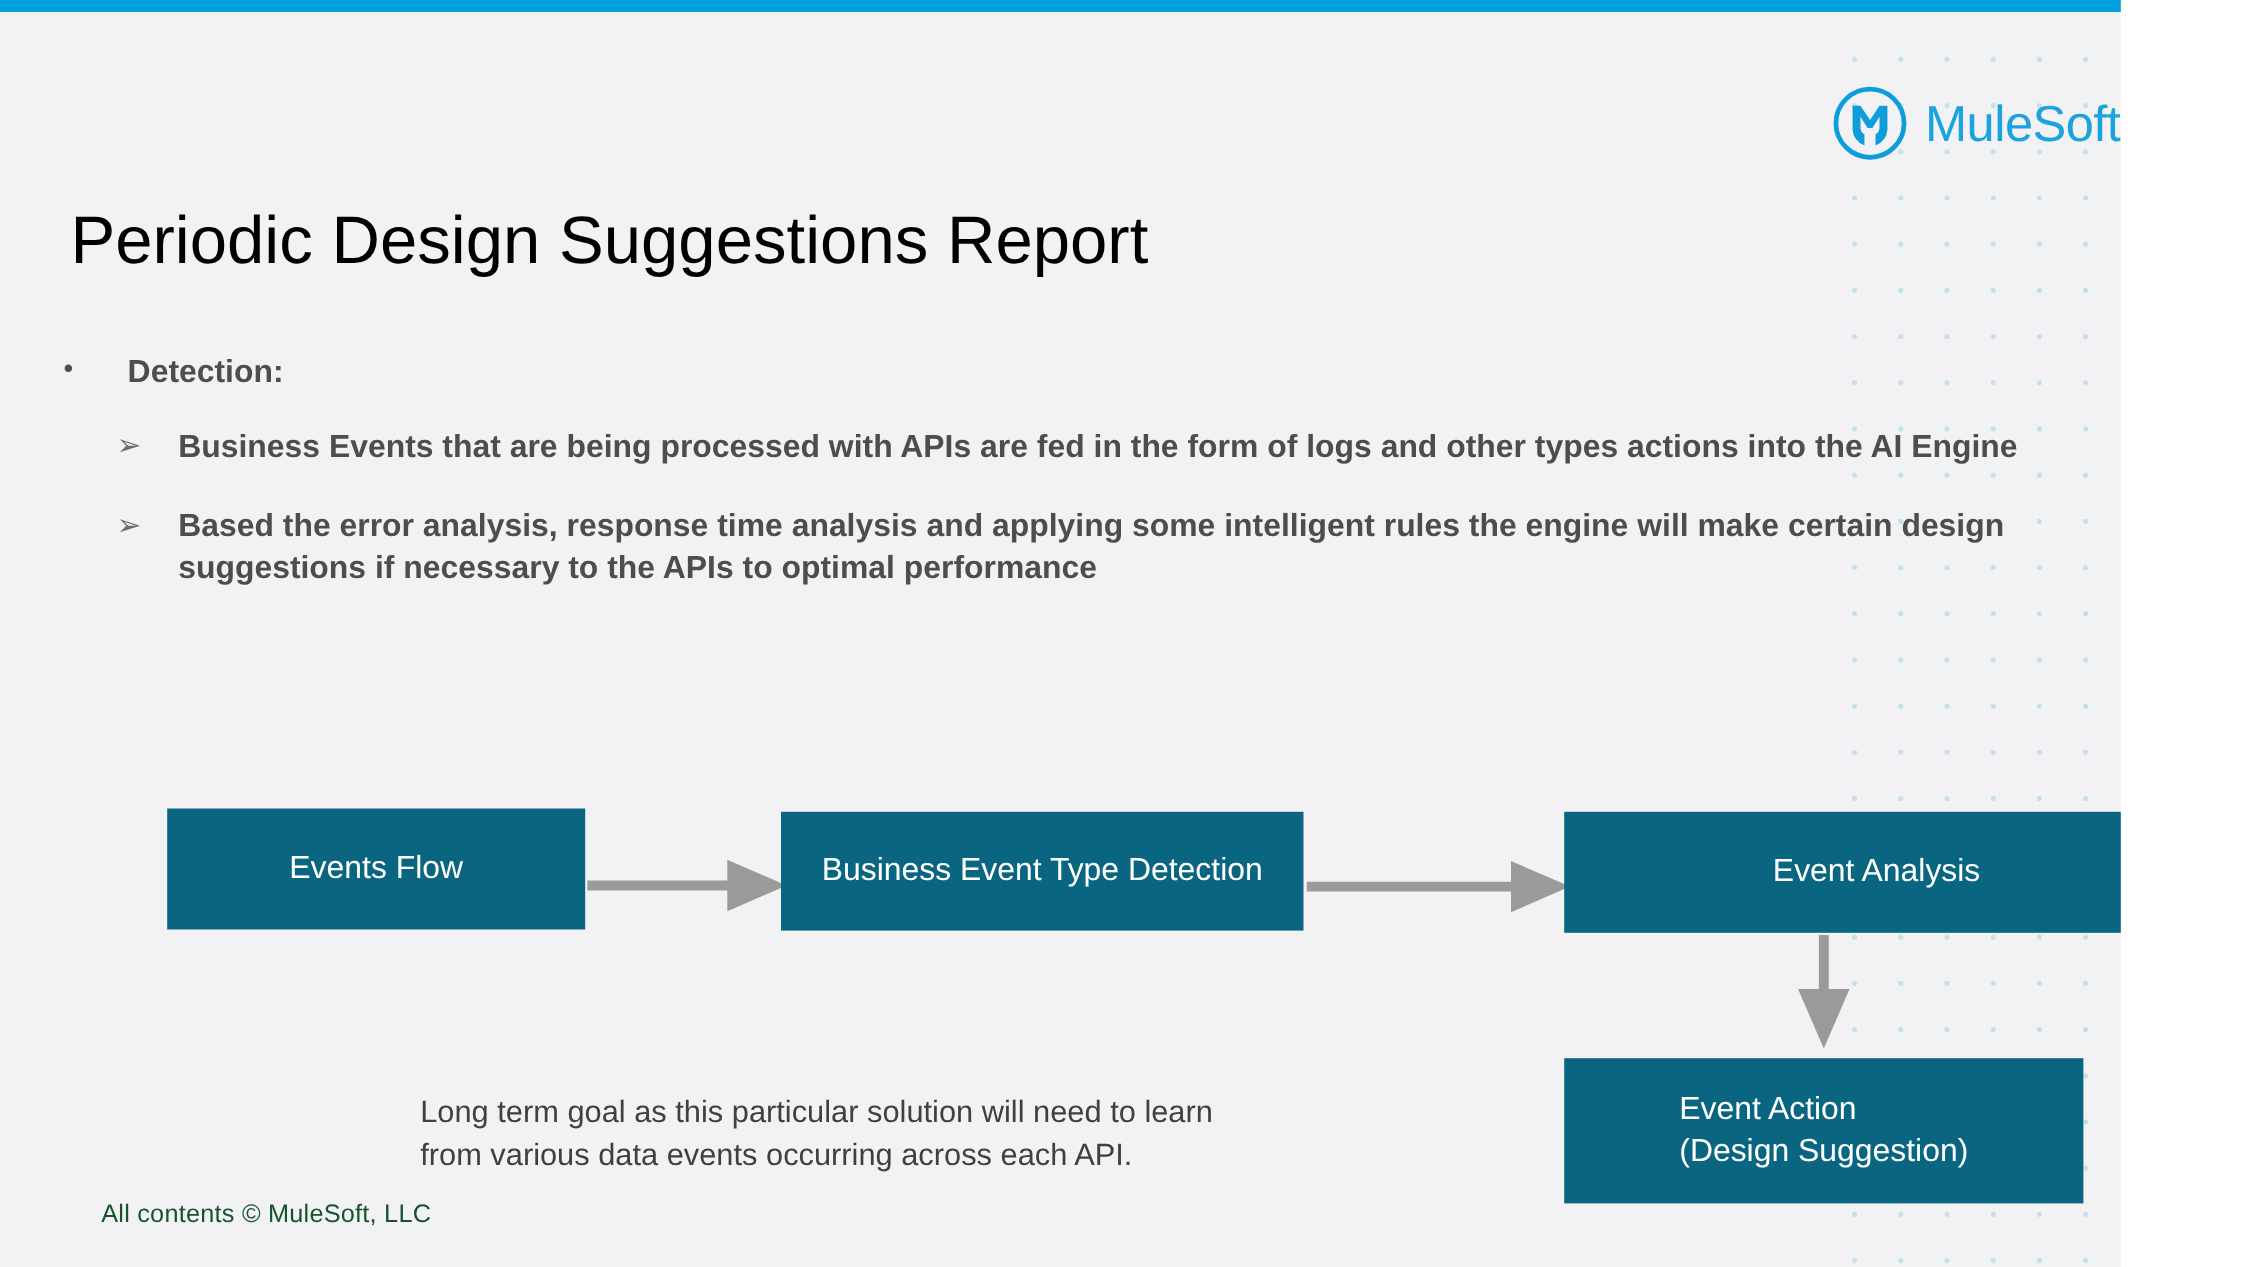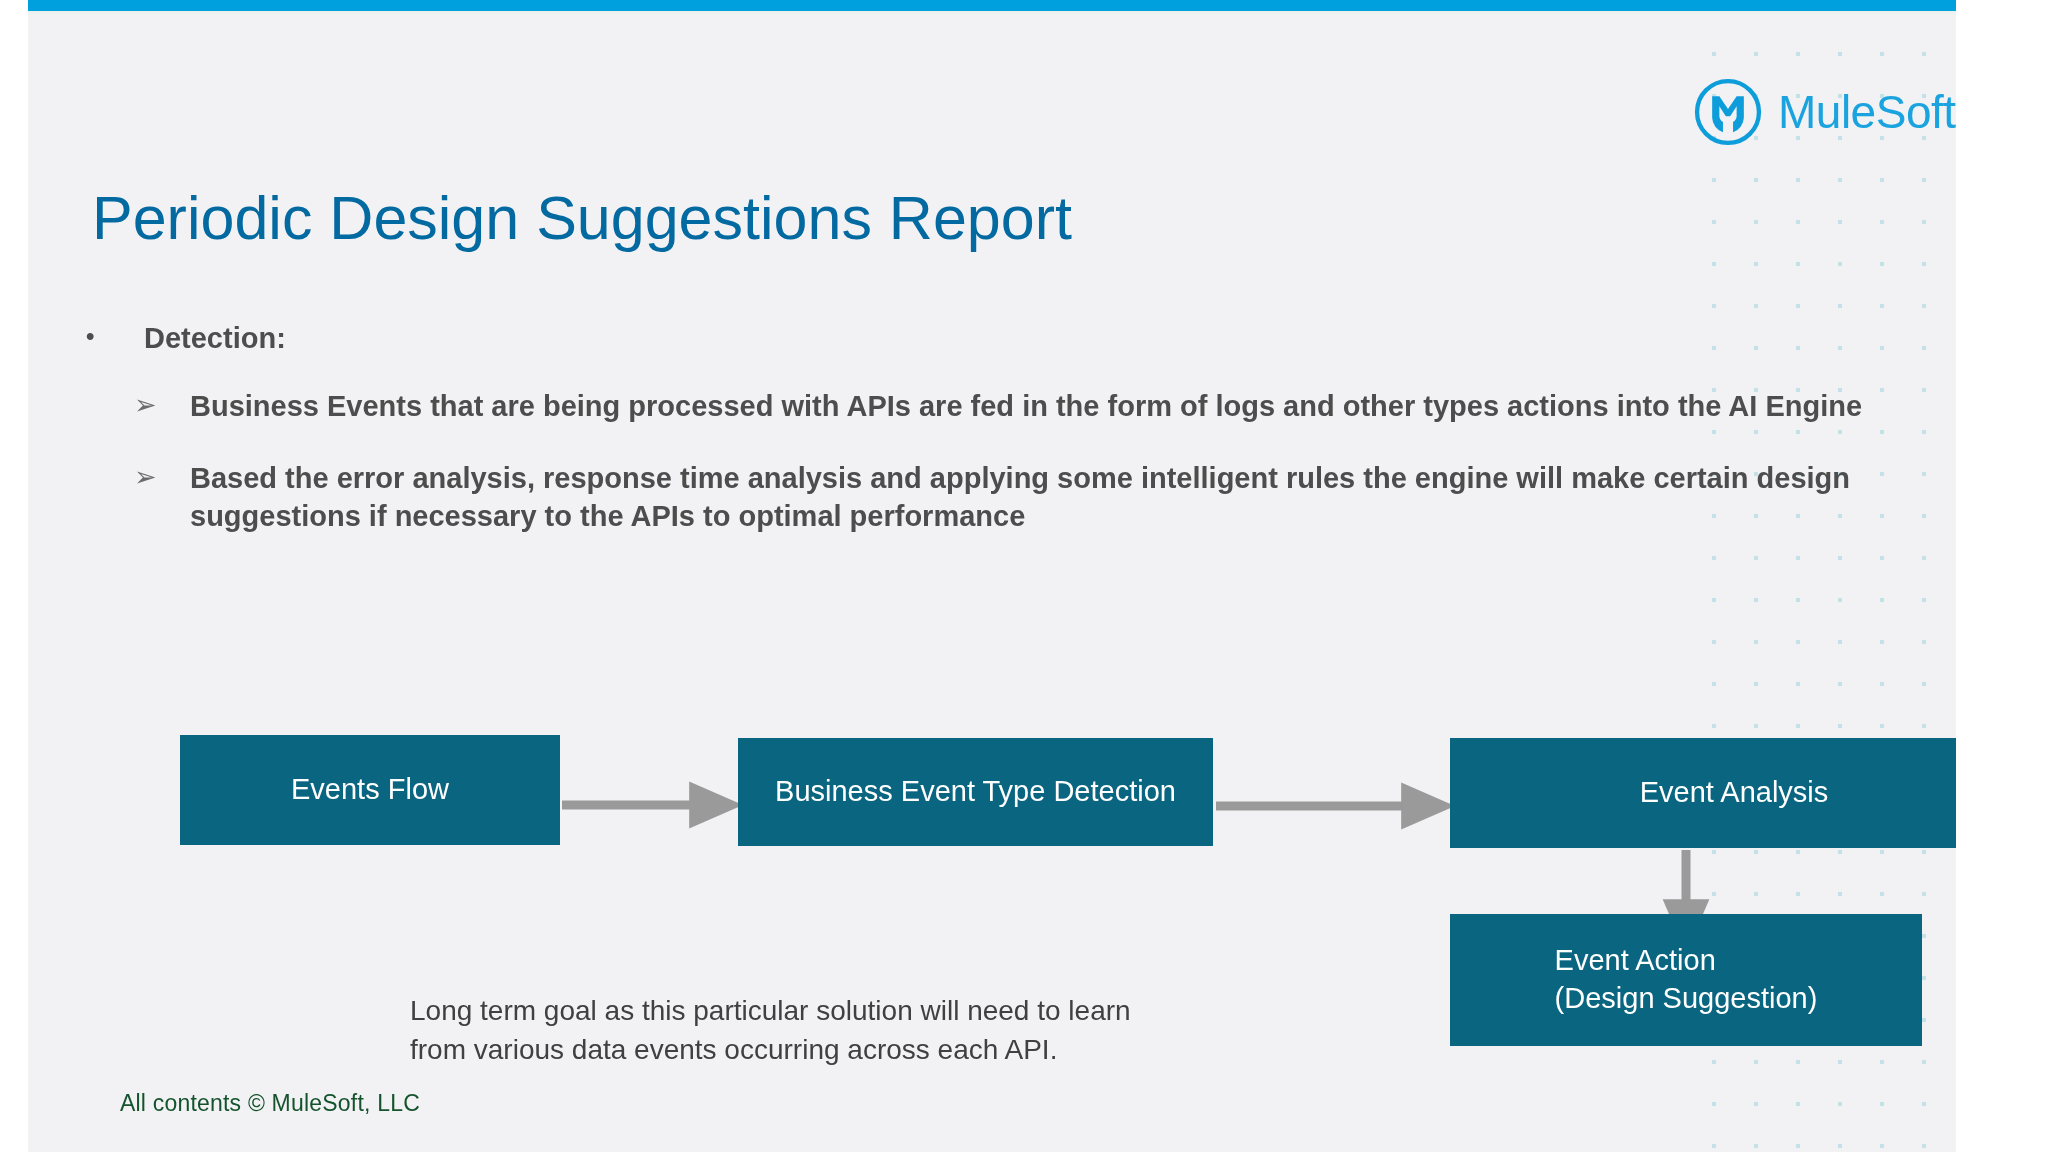"MuleSoft" .slide { margin-left: 28px -> none }
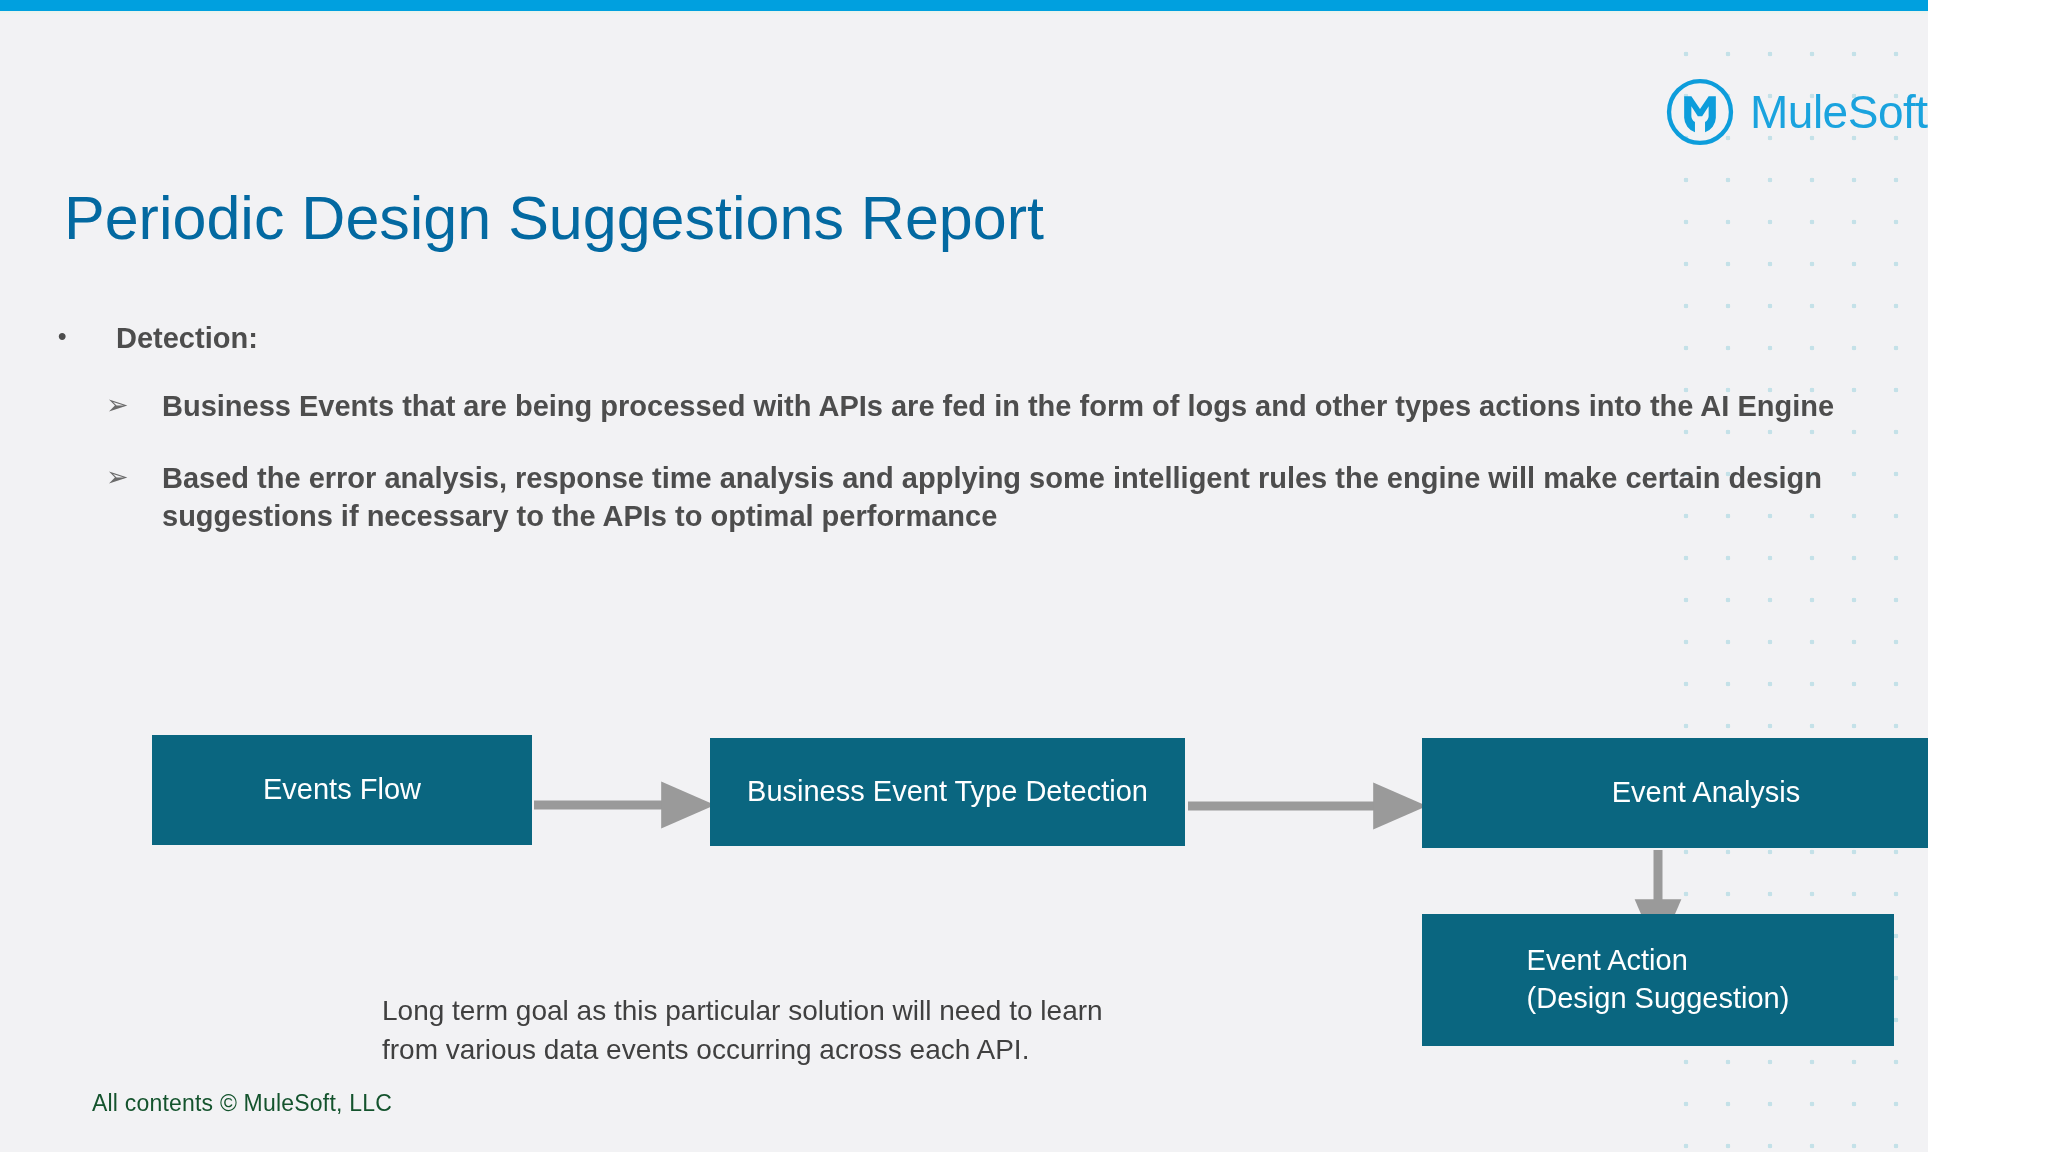"Periodic Design Suggestions Report" .slide-title { color: #0369a1 -> #000000 }
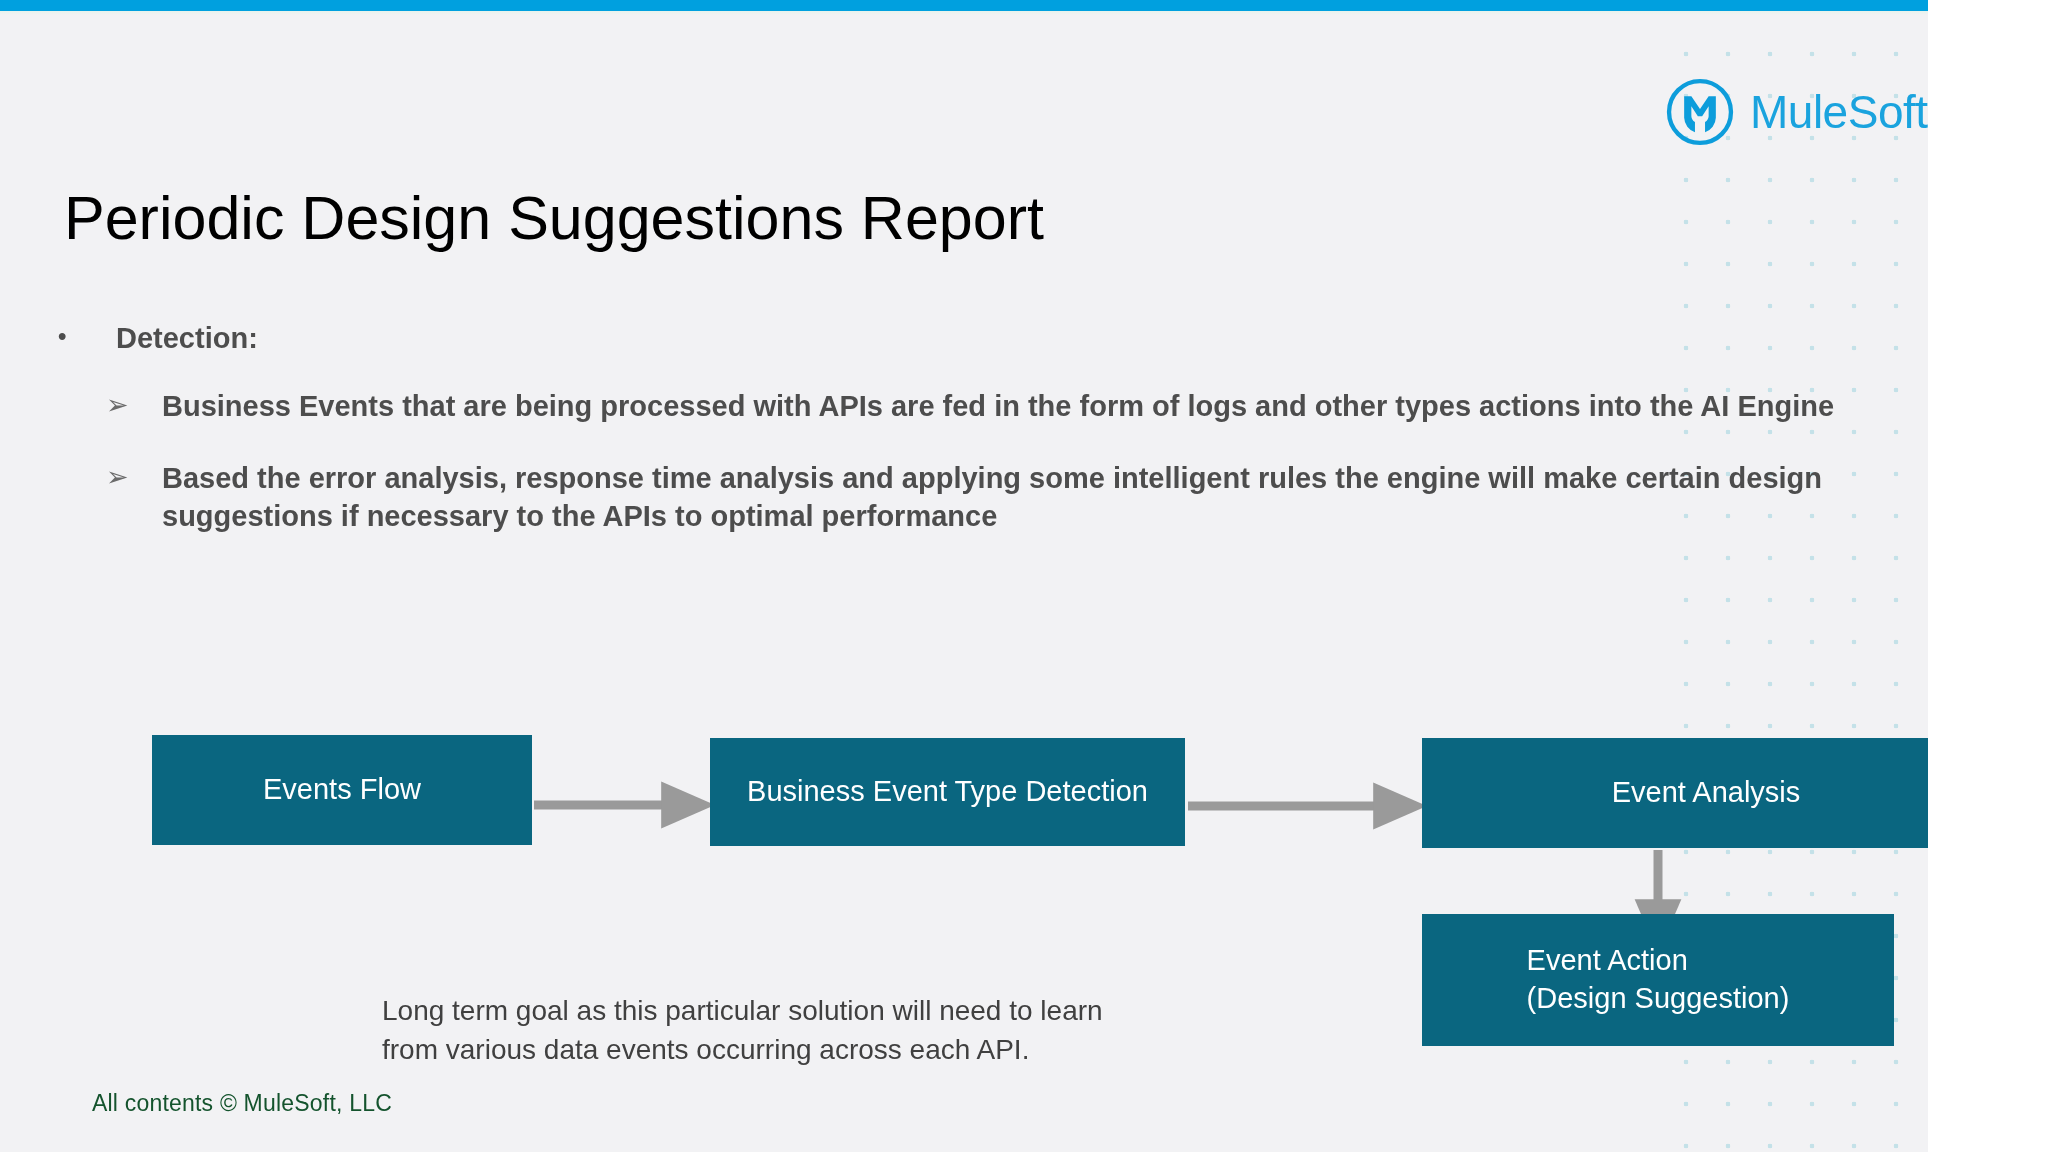"Event Action" #node-action { top: 914px -> 962px }
